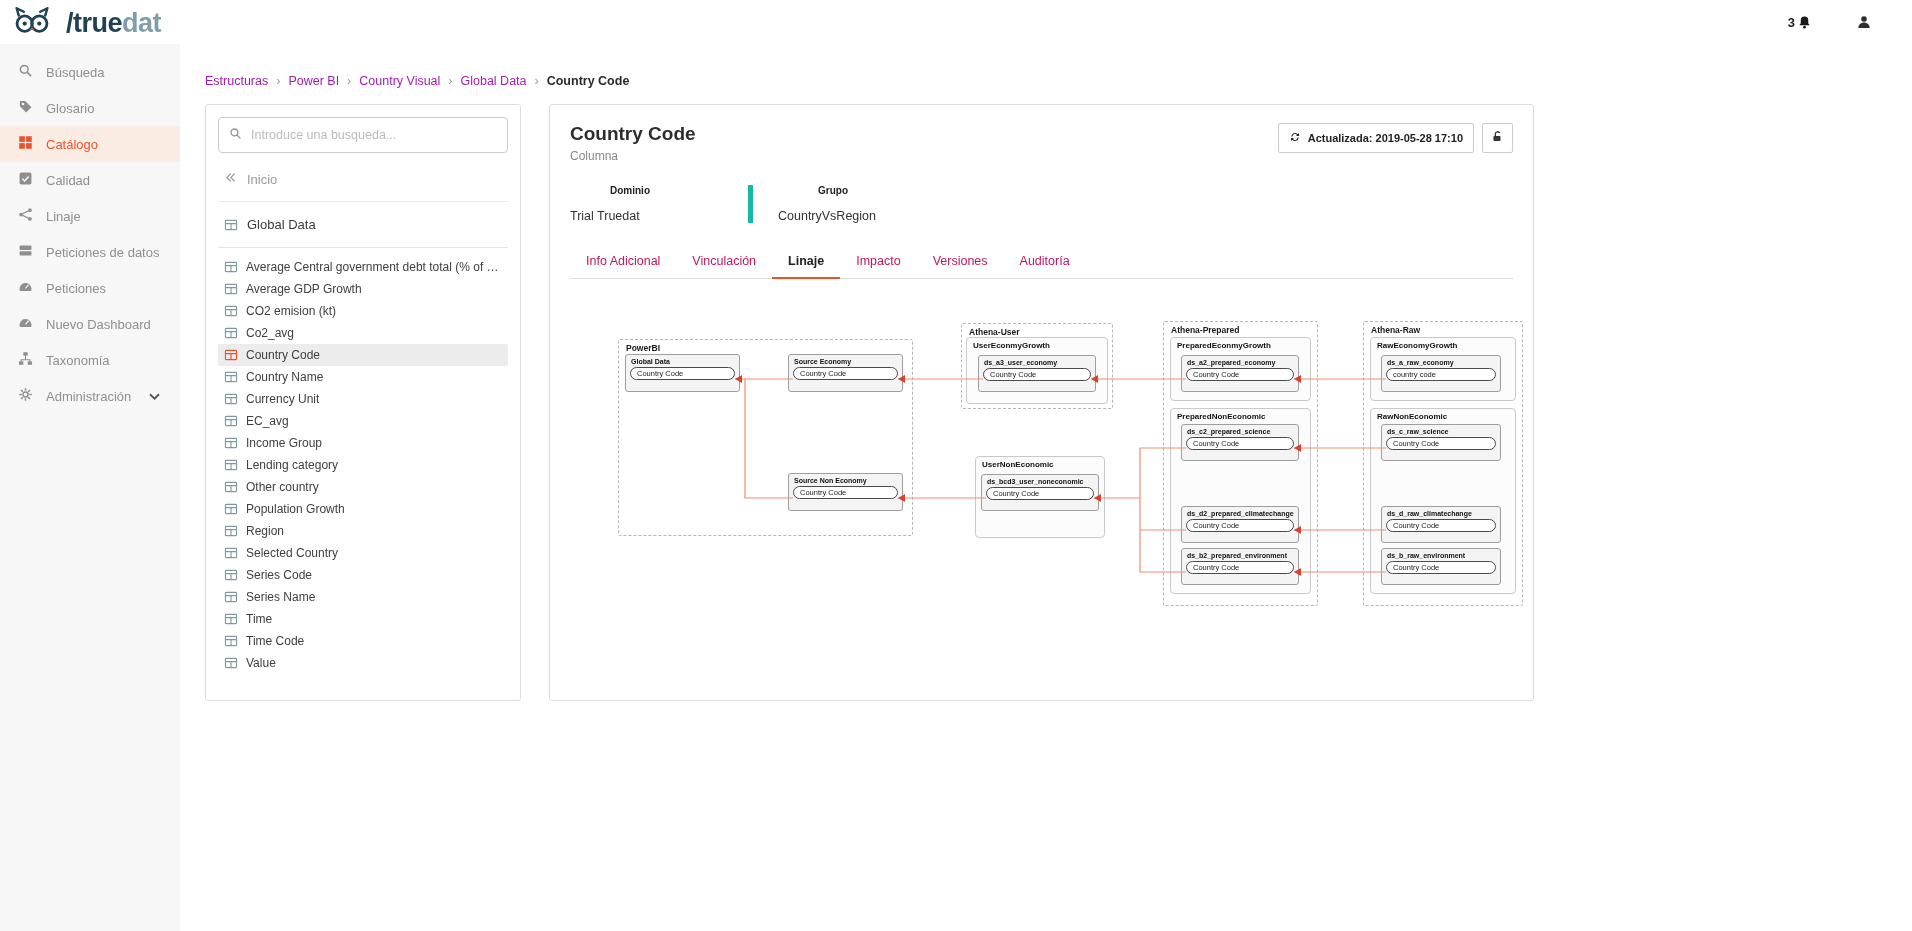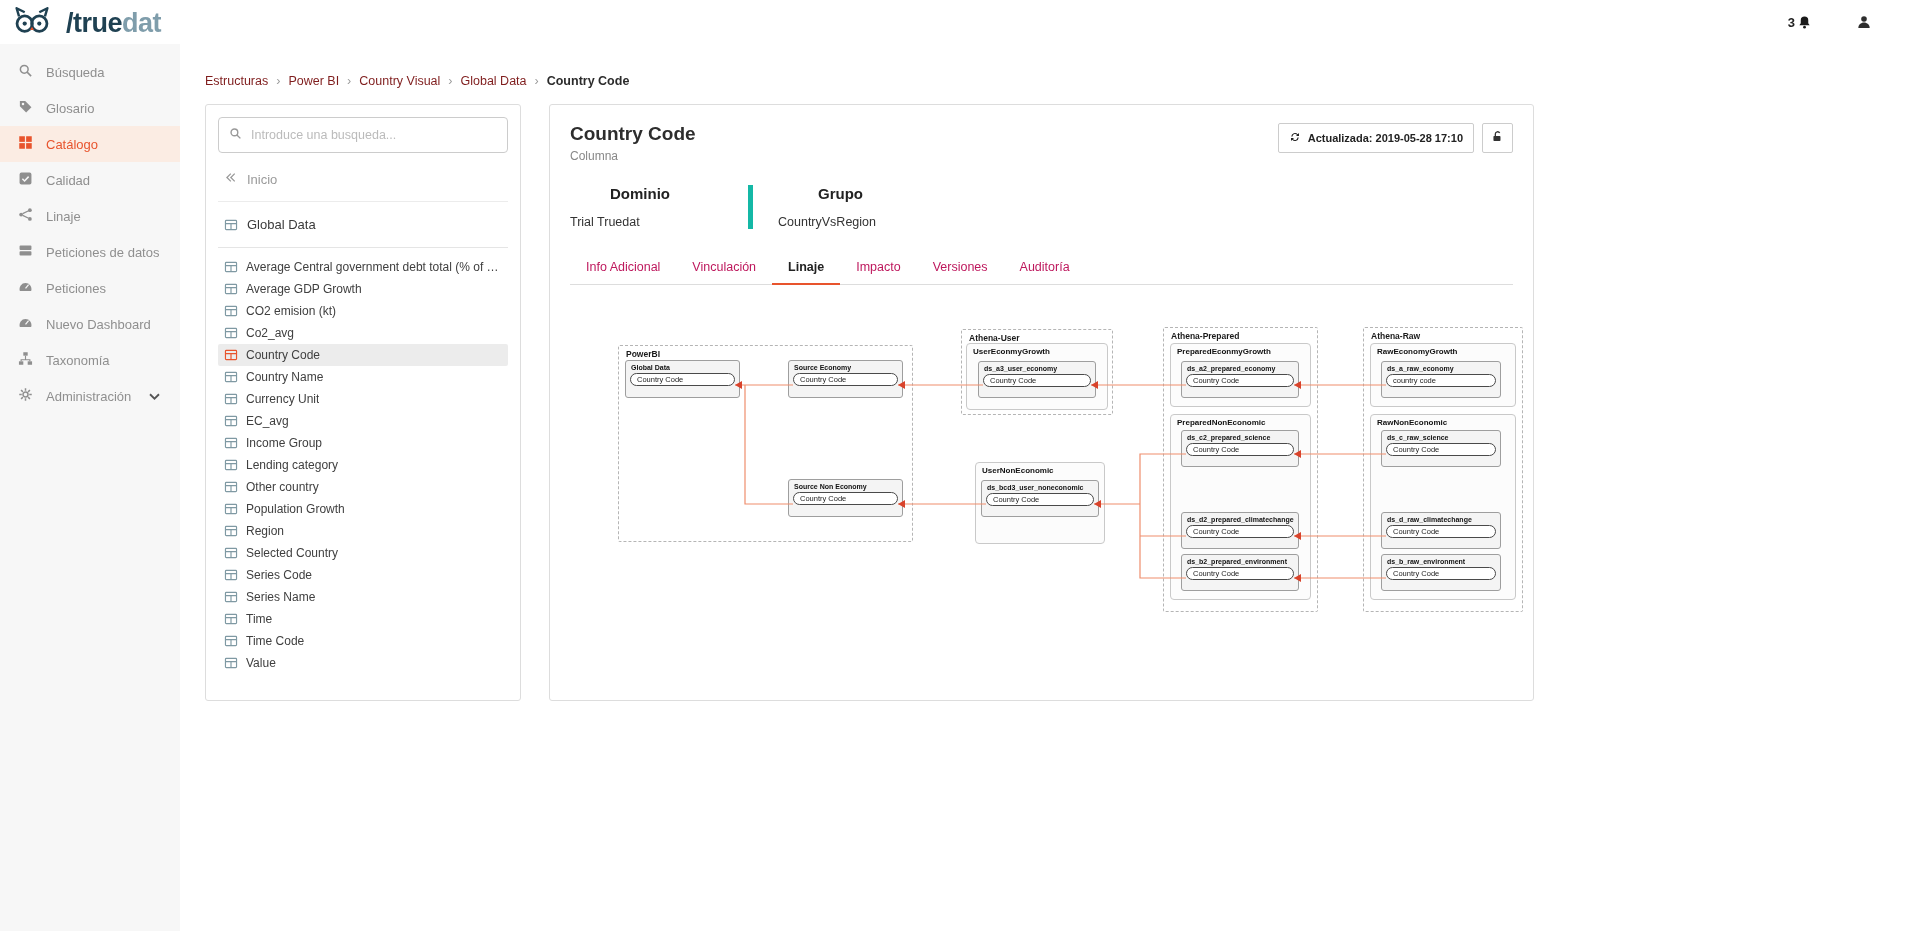"Estructuras" .crumb { color: #7f1d1d -> #a21caf }
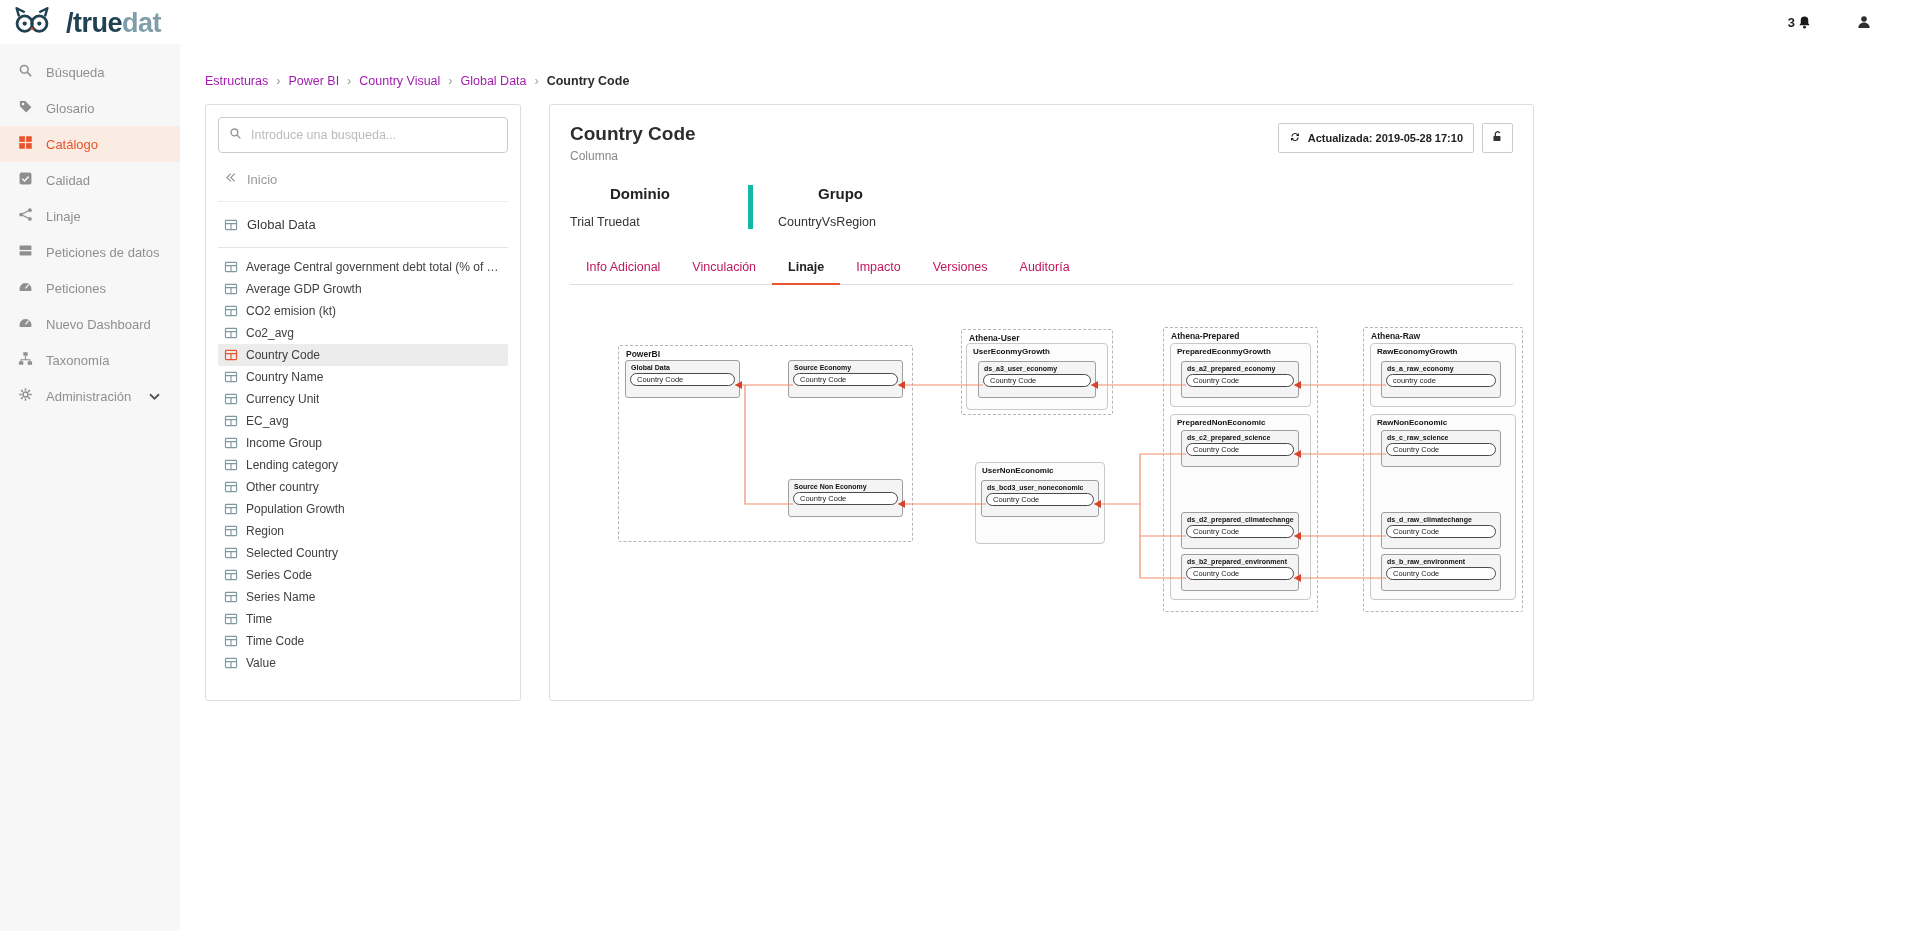"Dominio" .meta-label { font-size: 15px -> 10px }
